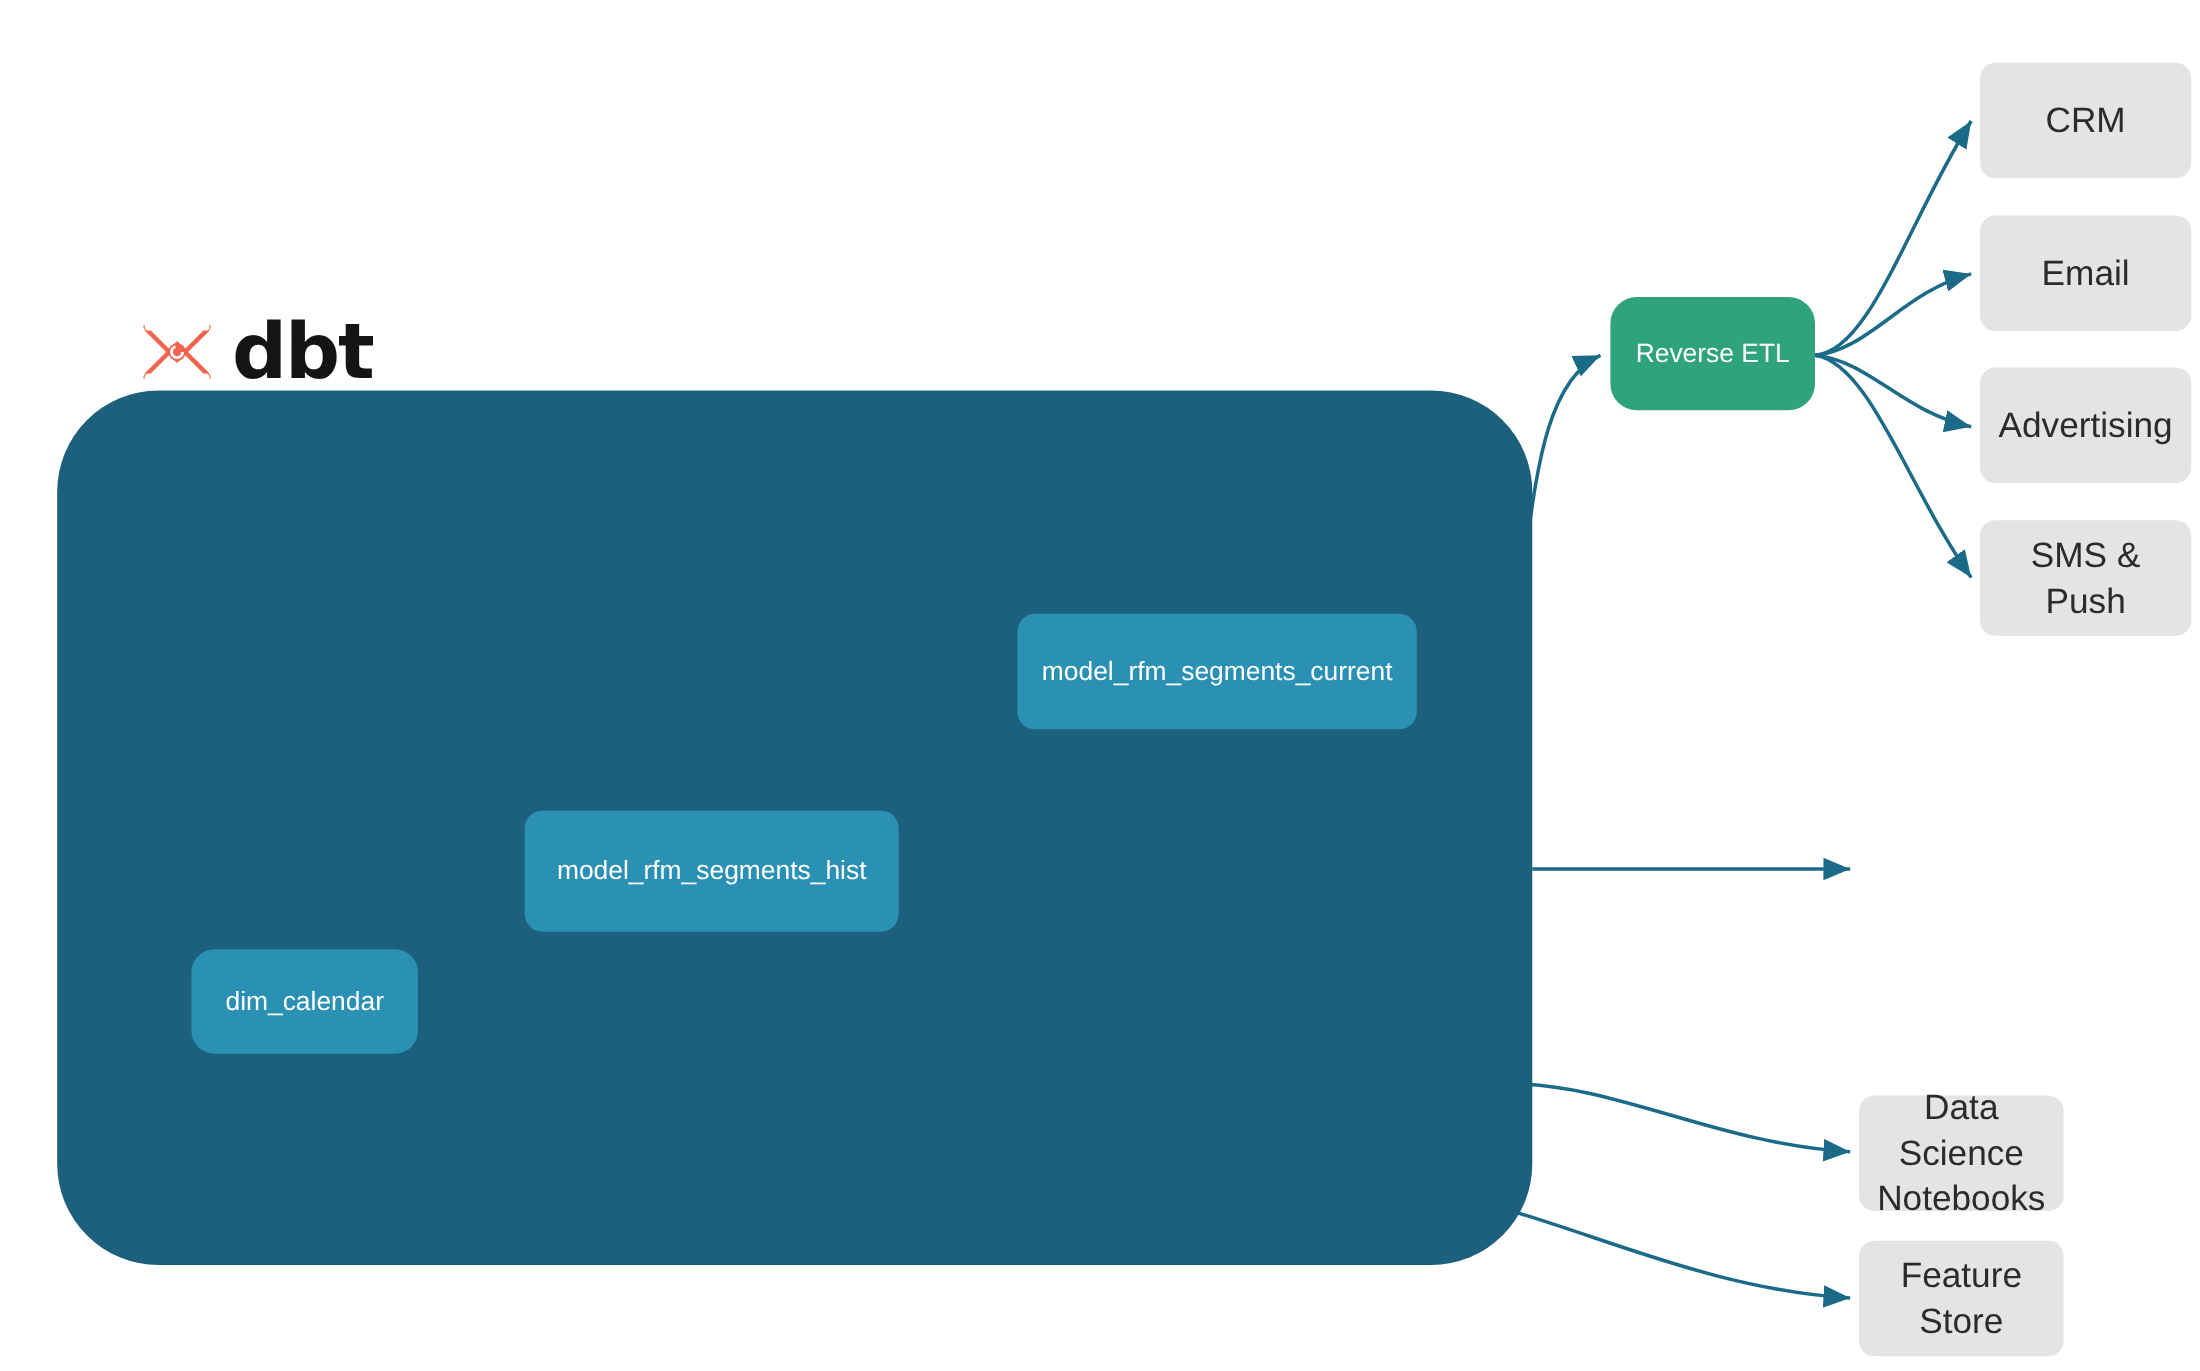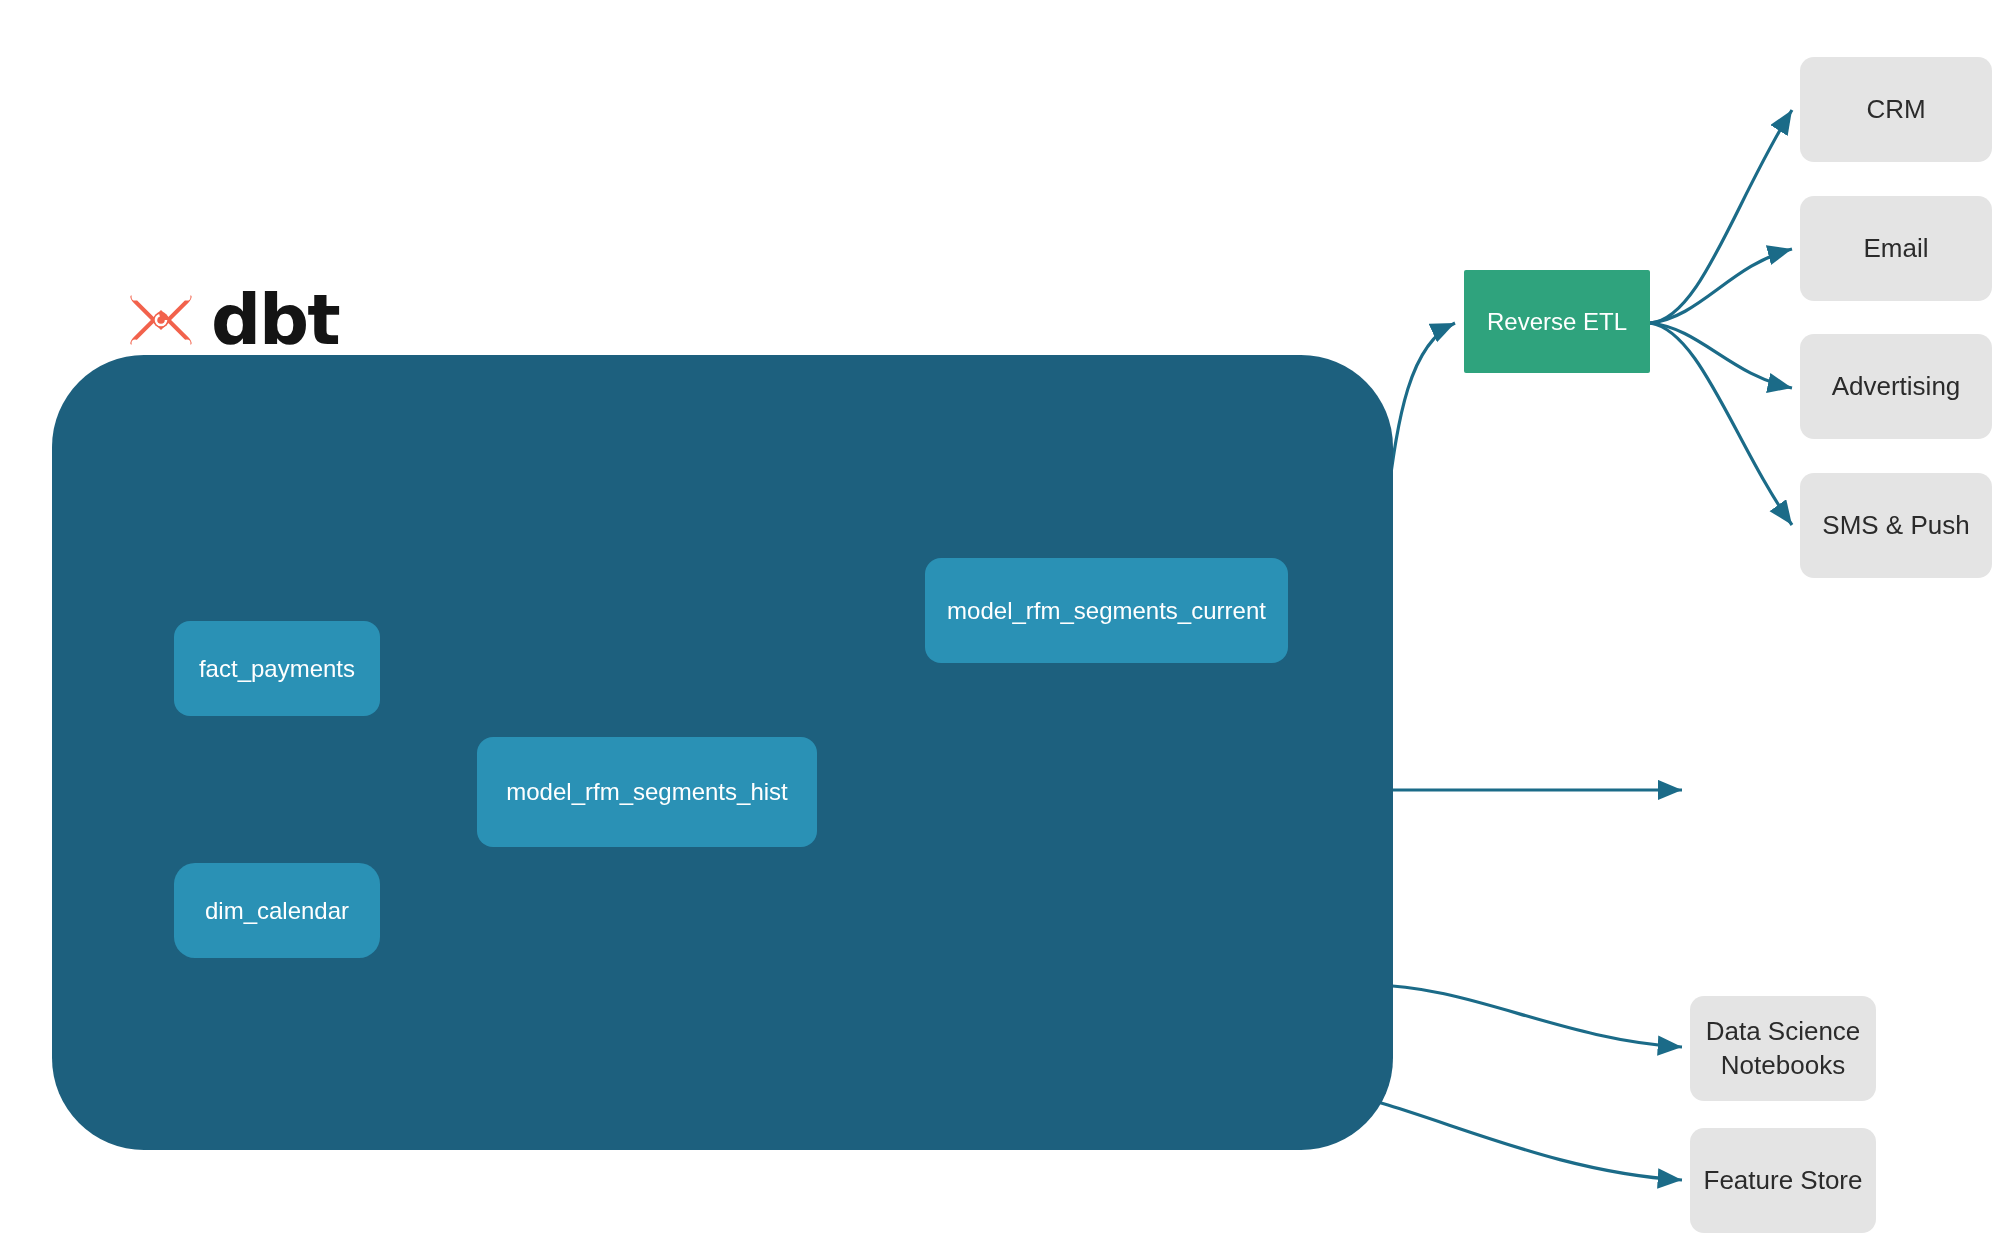"CRM" .dest-node { font-size: 26px -> 32px }
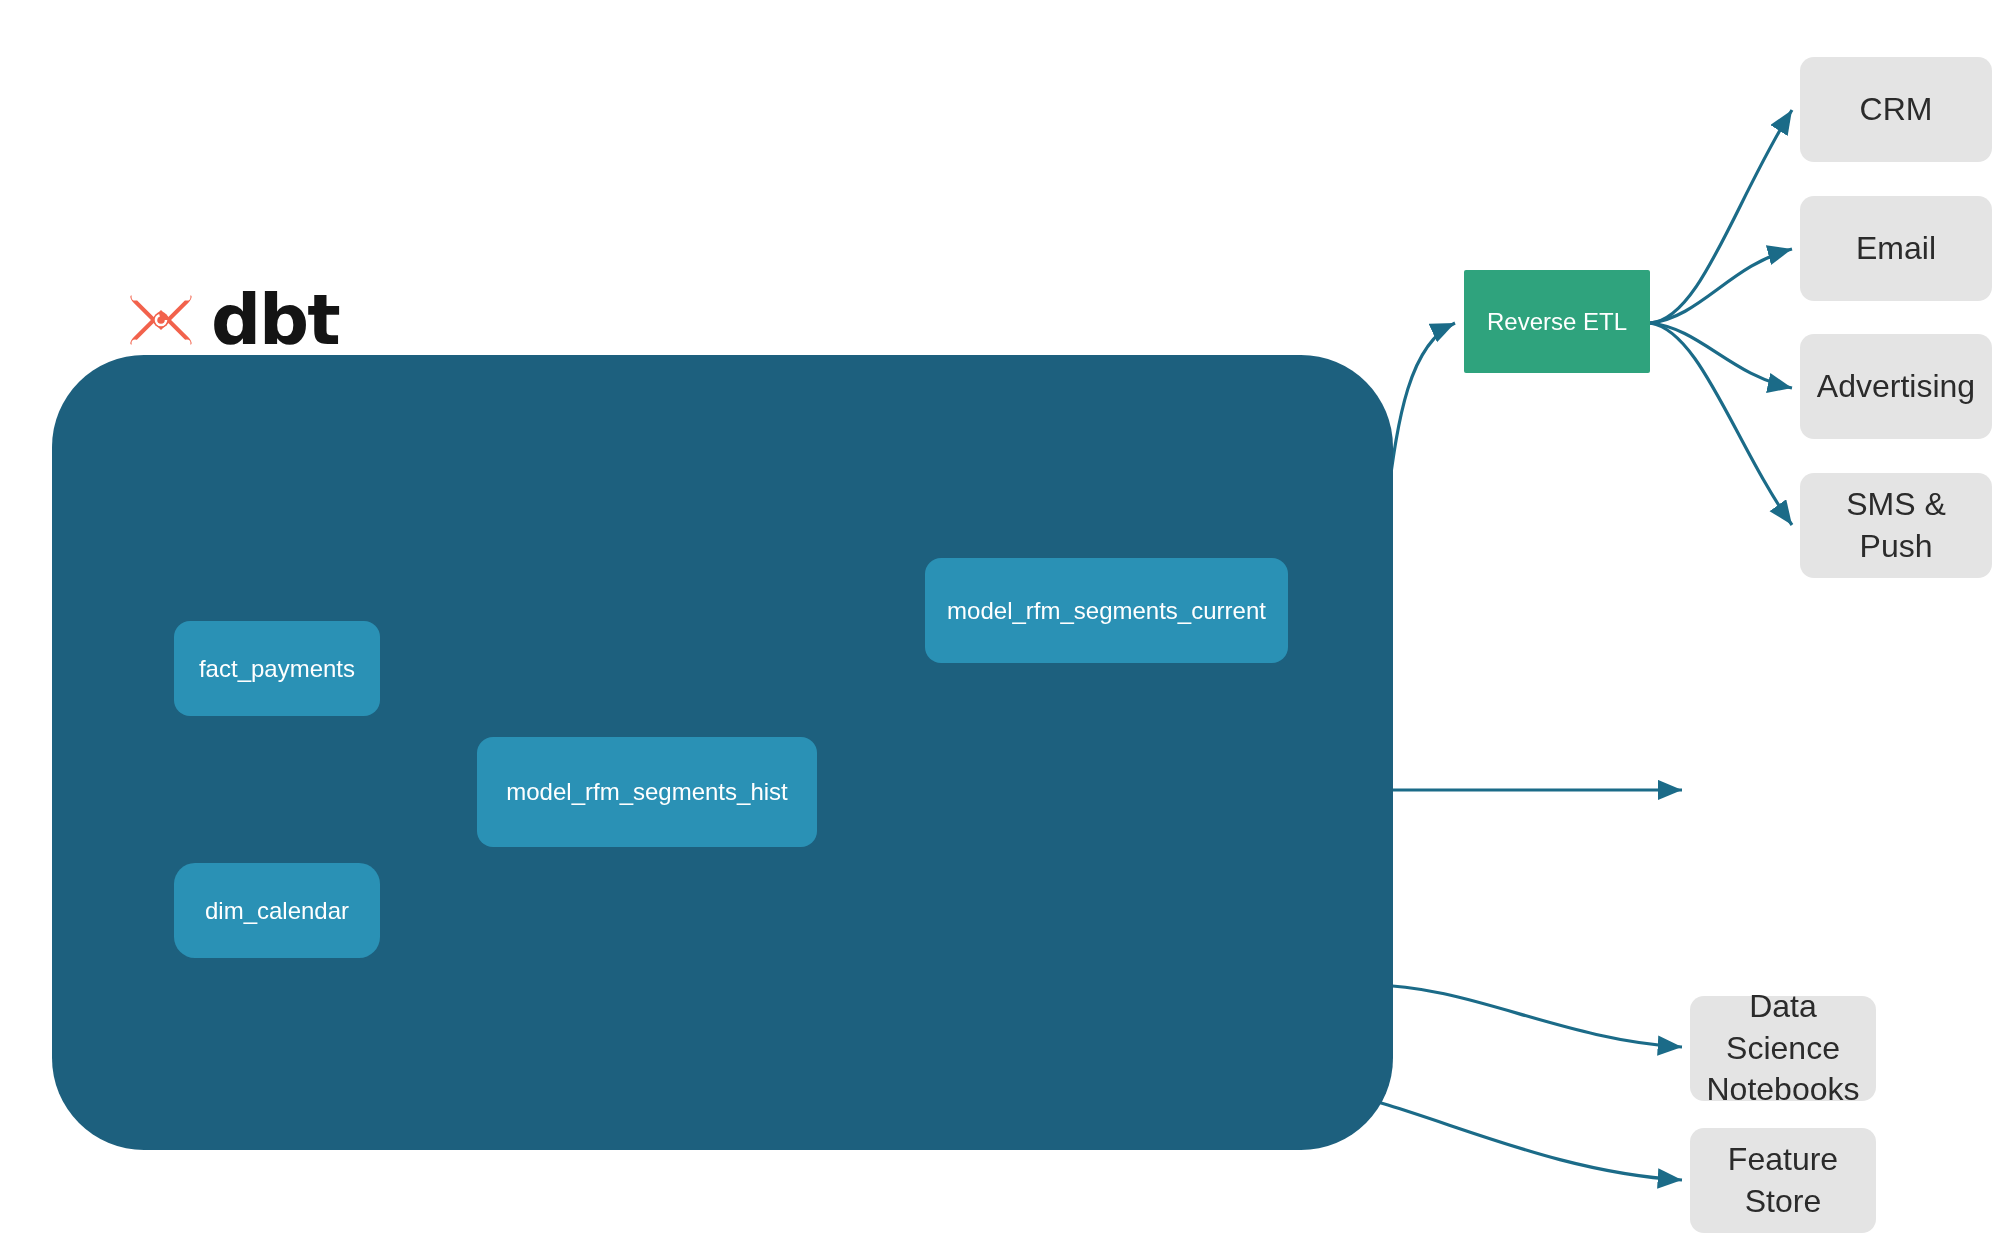"Reverse ETL" #reverse-etl { border-radius: 2px -> 24px }
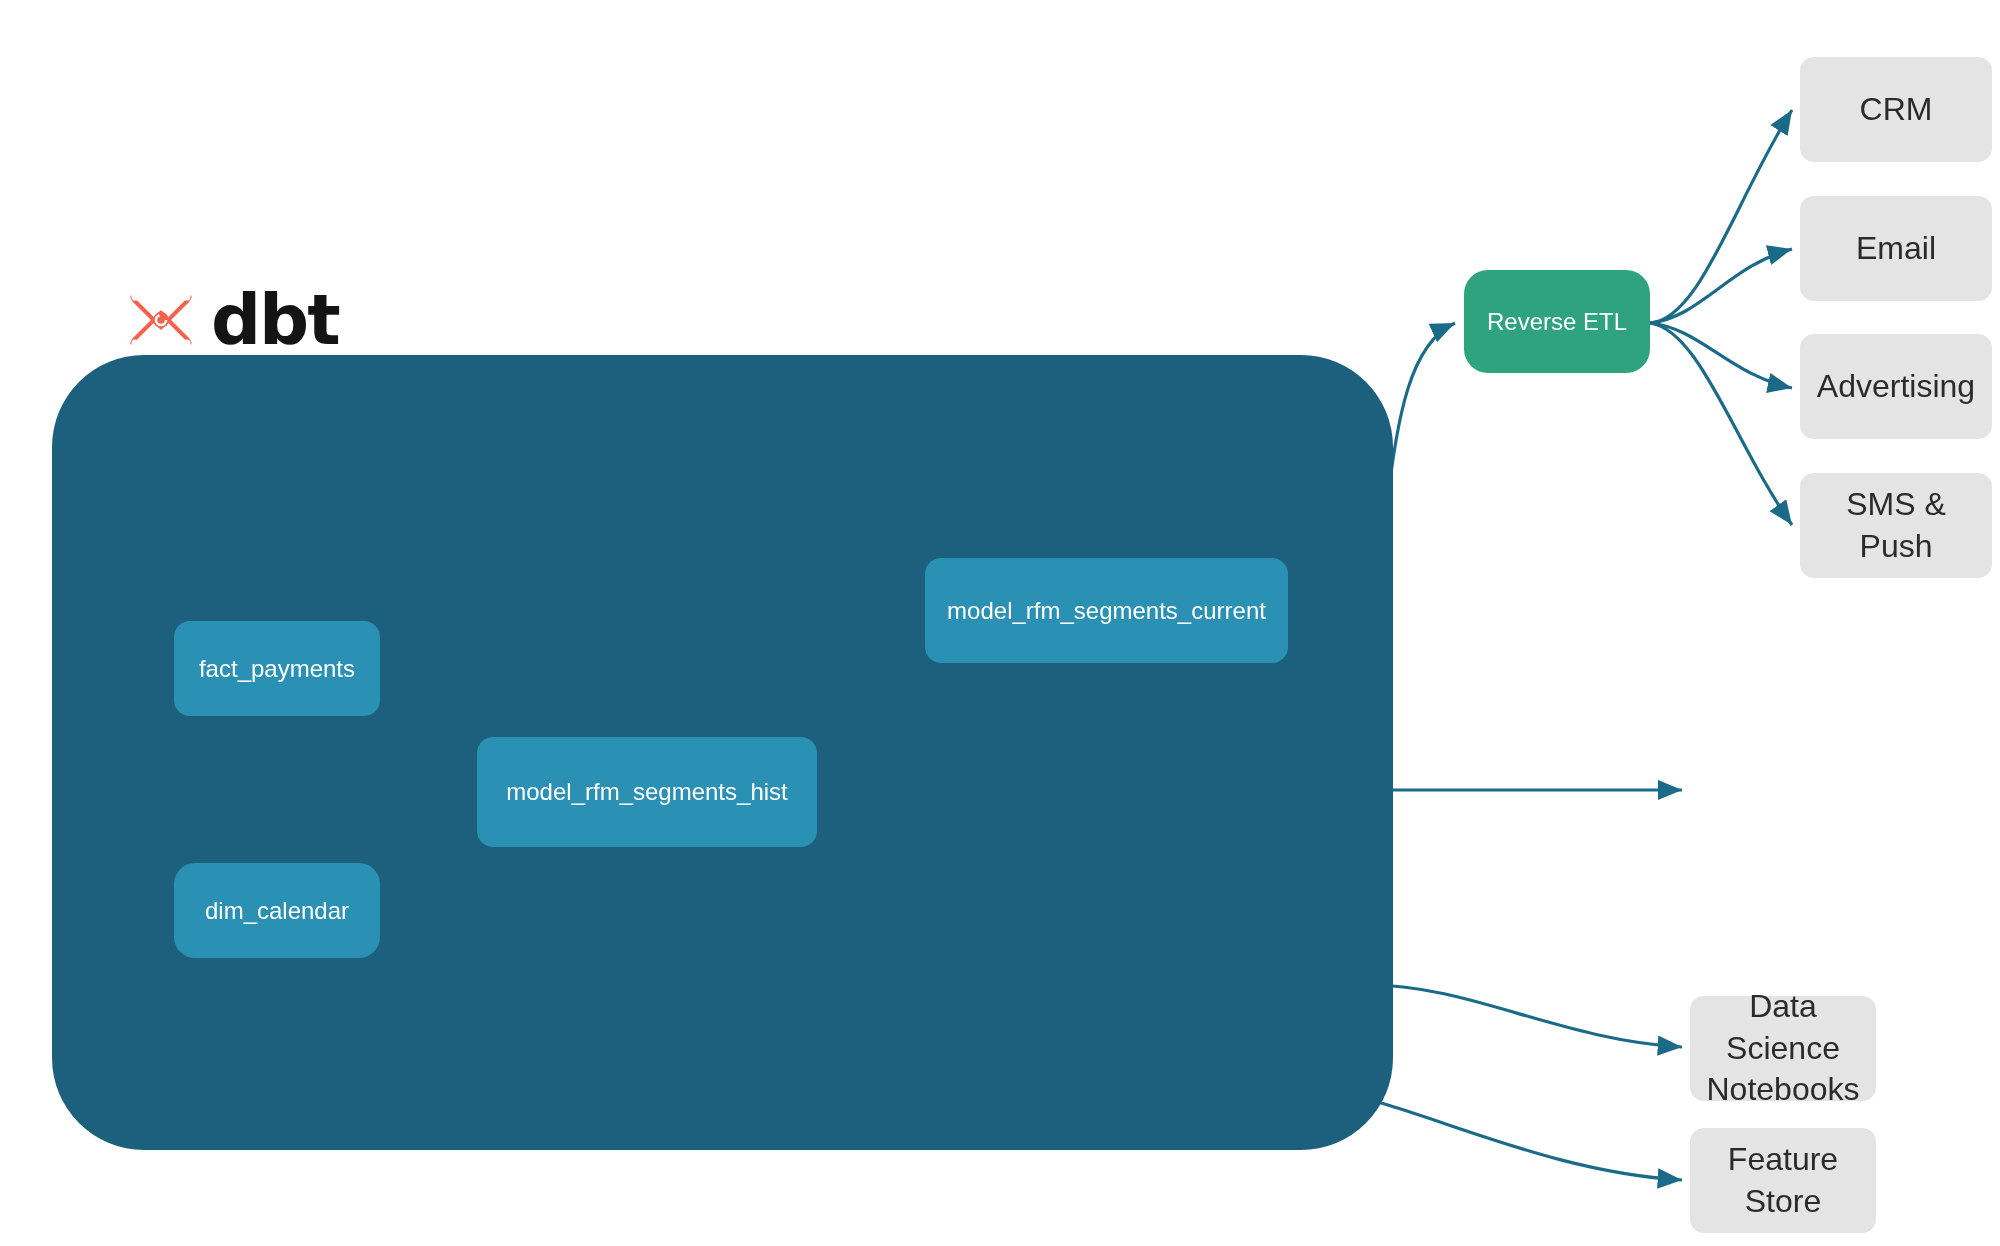"fact_payments" div.model-node { html: <div> <span>fact_payments</span> </div> -> none }
